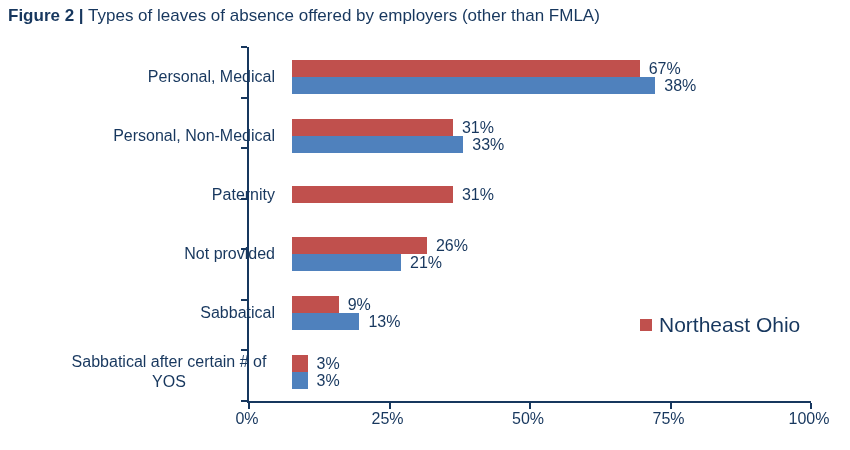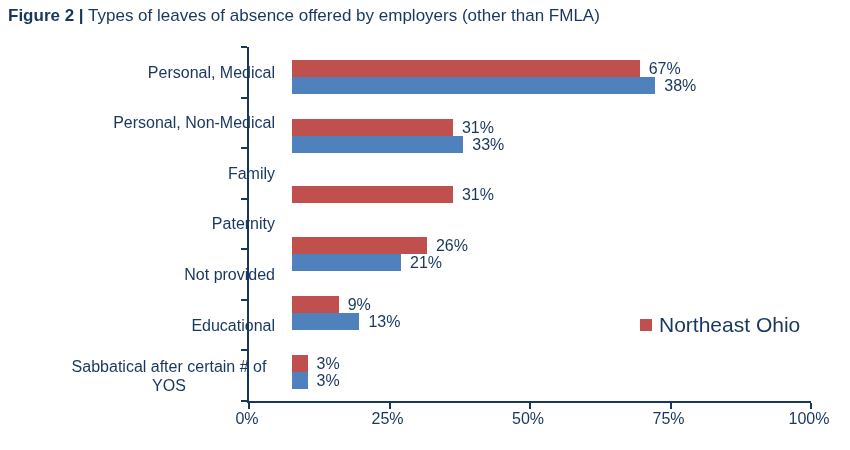"Family" div.cat-row { html: <div> <div>Family</div> </div> -> none }
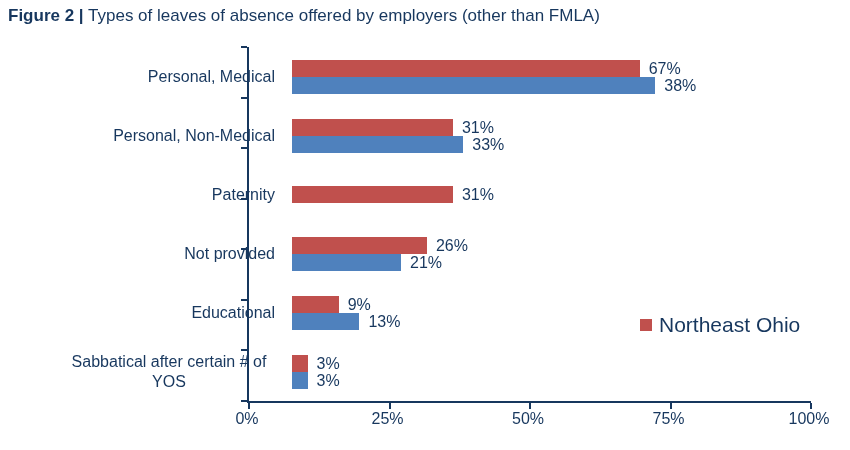"Educational" div.cat-label { text: Educational -> Sabbatical }
